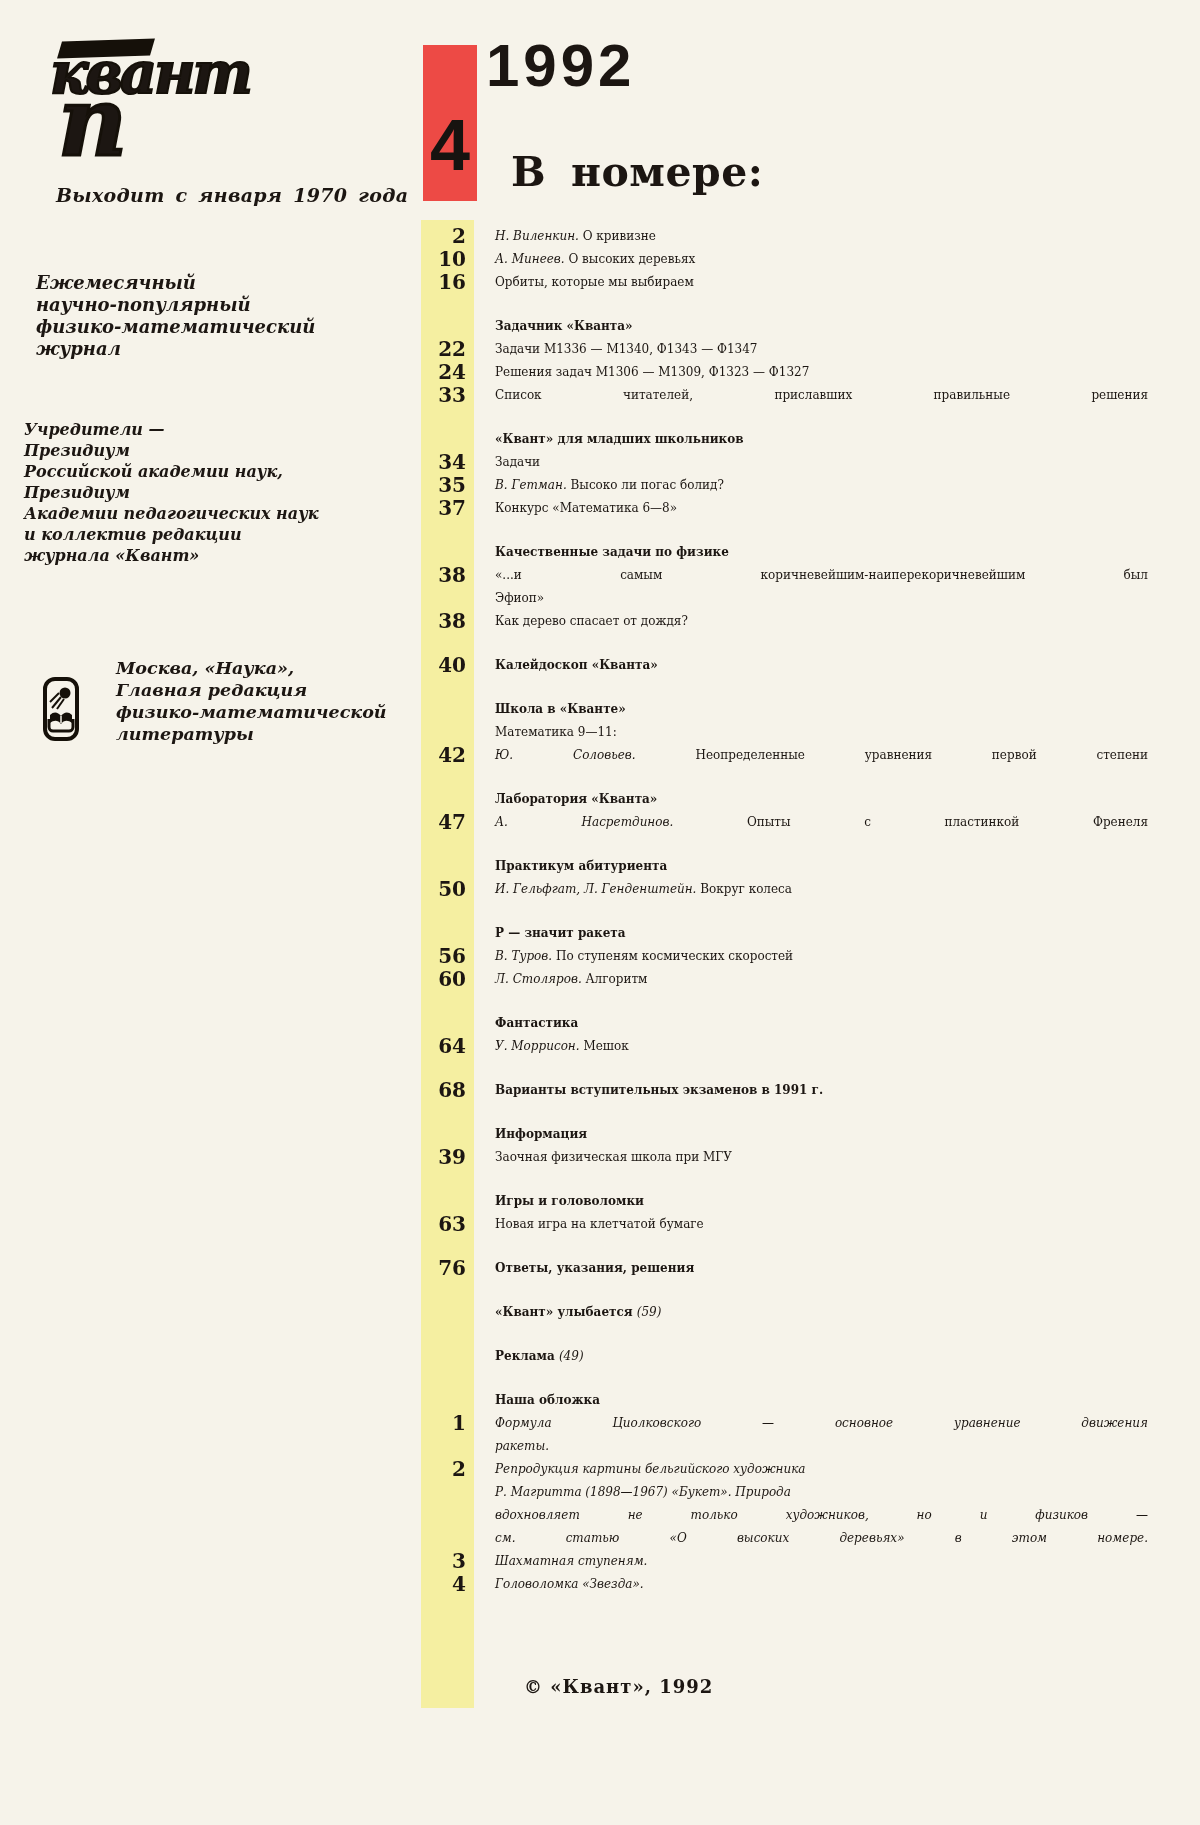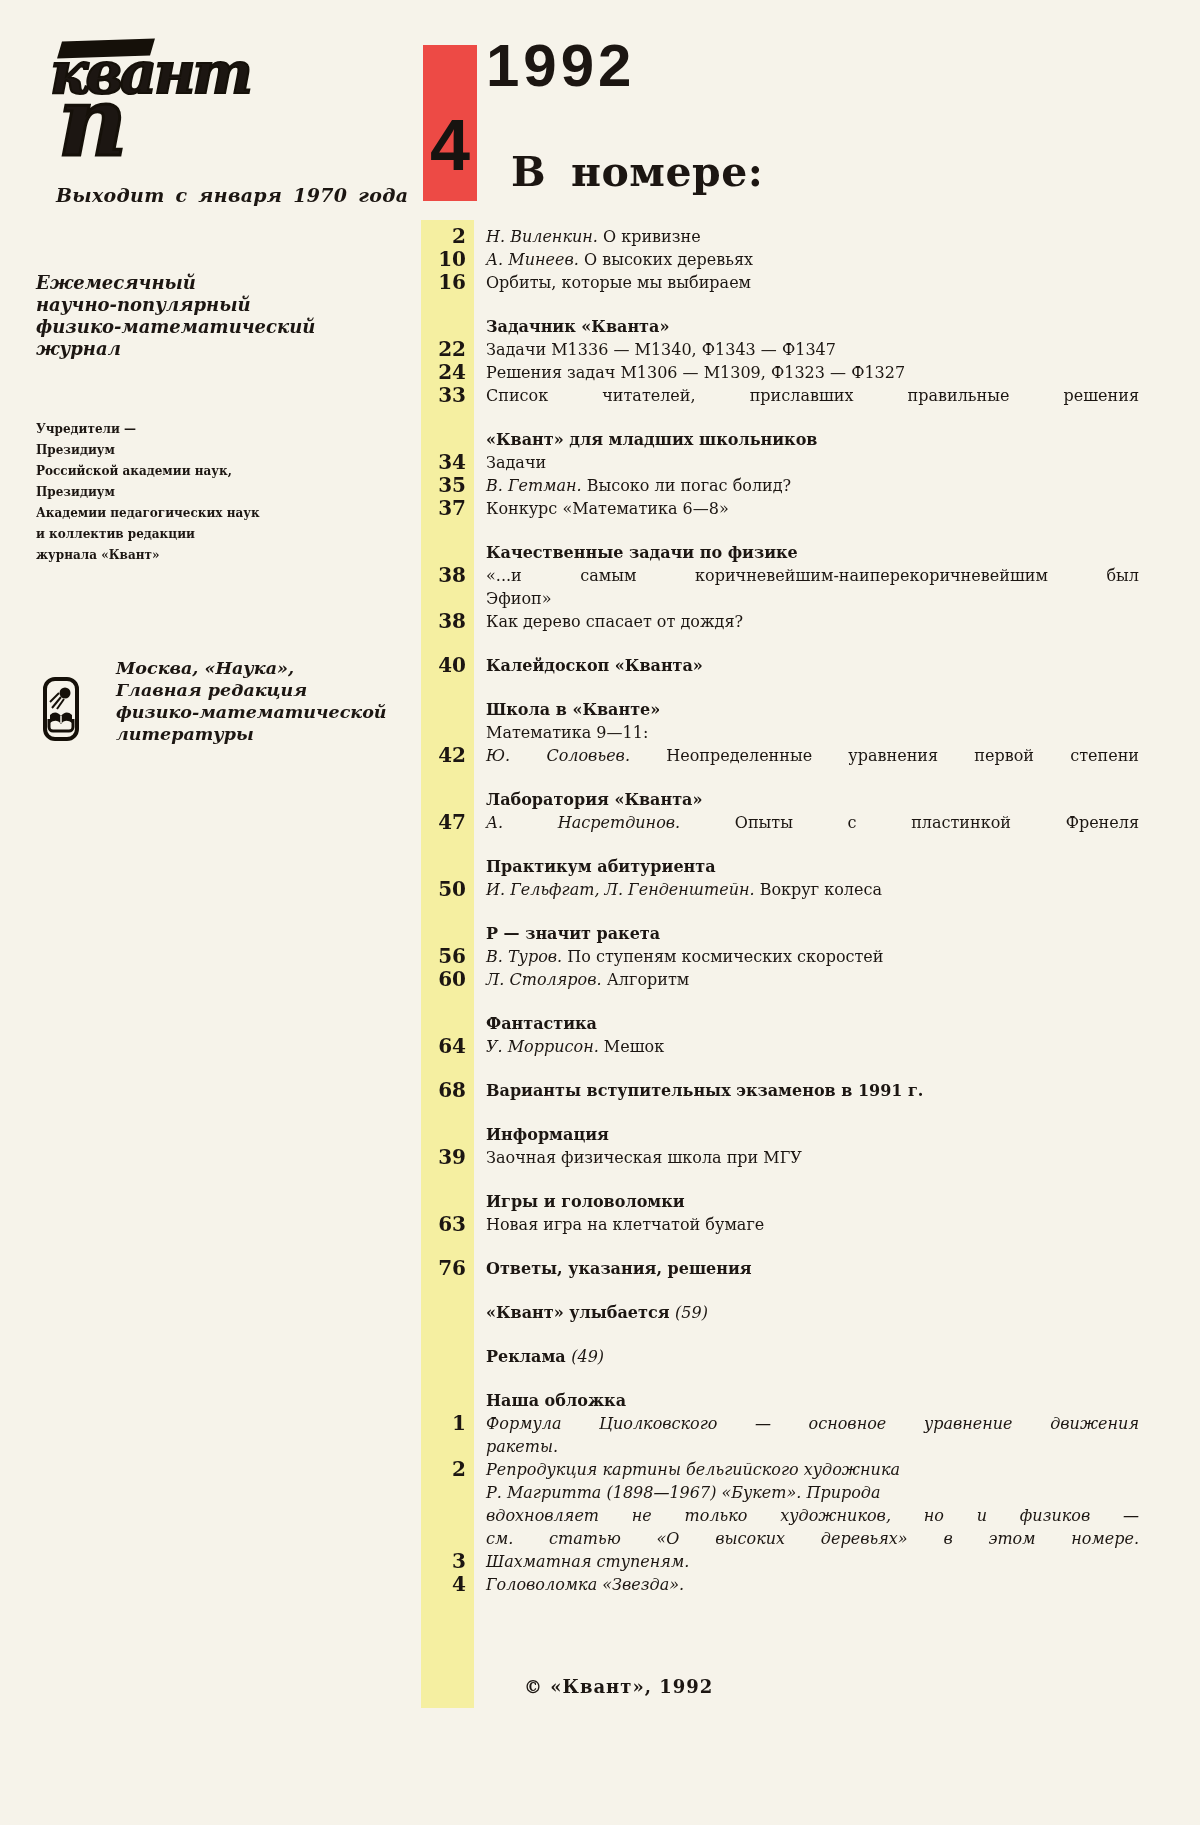"Н. Виленкин. О кривизне" .txt { font-size: 16px -> 12px; margin-left: 20px -> 29px }
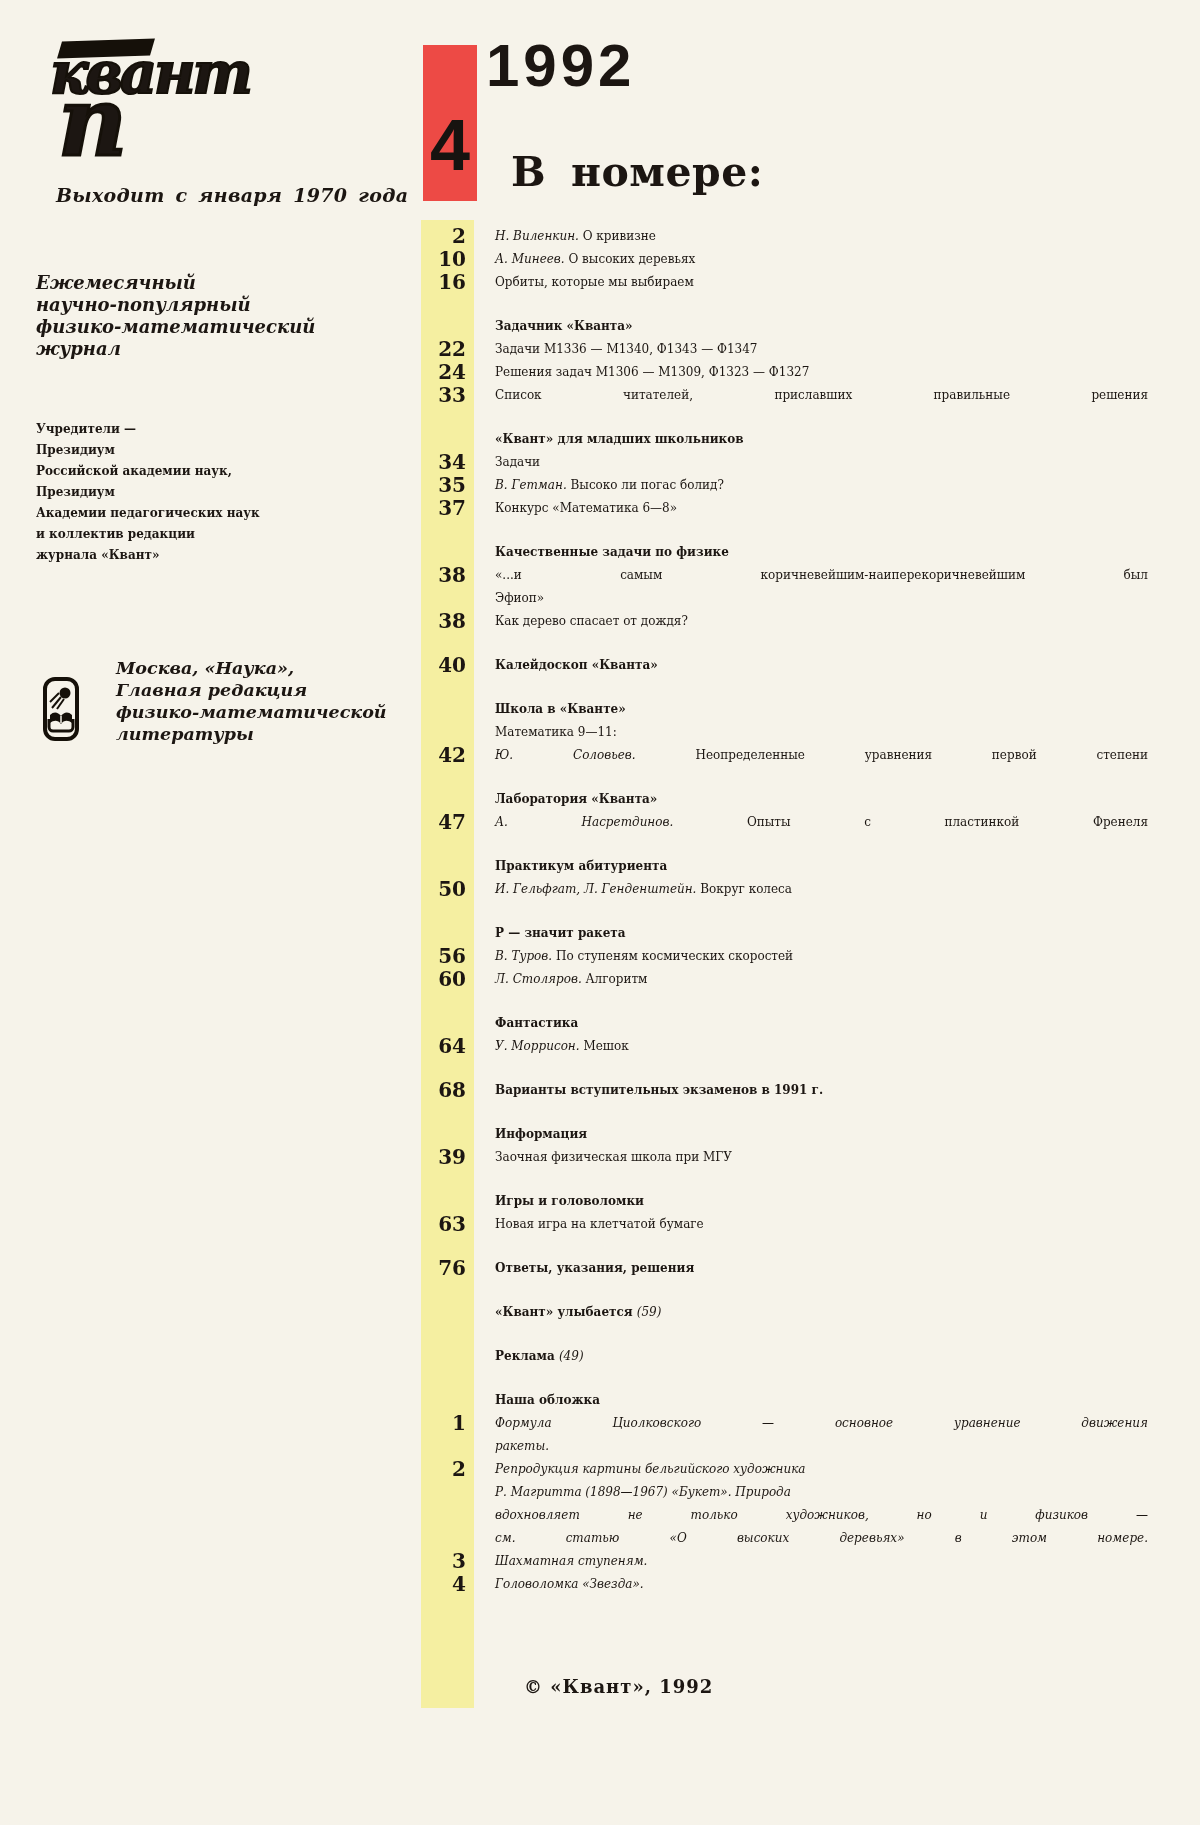"Учредители —" .founders { font-size: 12px -> 16px; font-style: none -> italic; left: 36px -> 24px }
